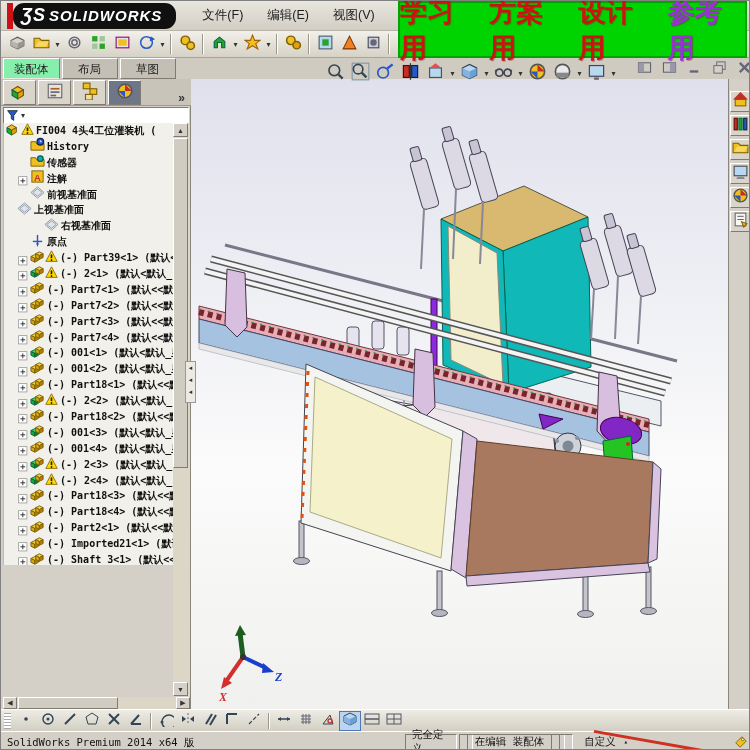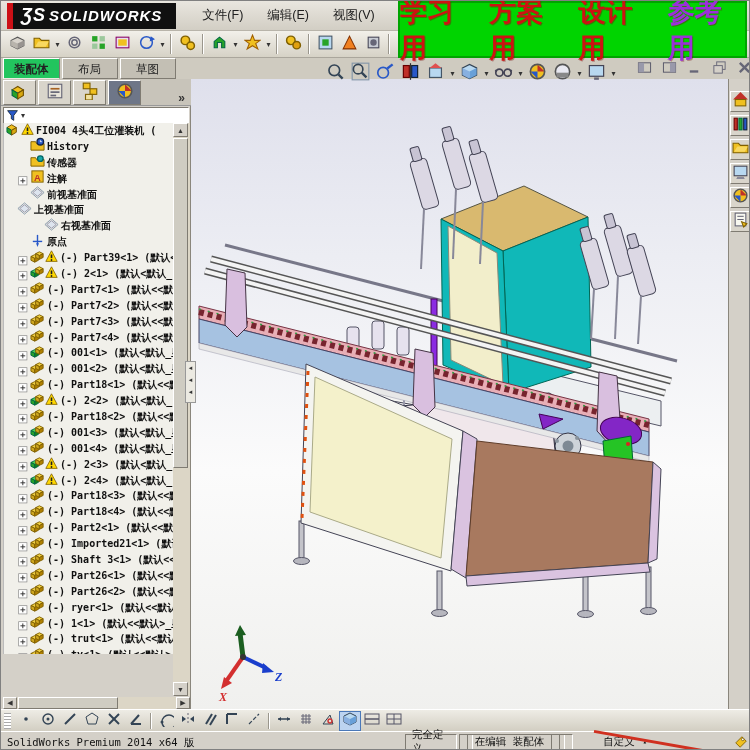"ƷS" .logo-black { border-radius: none -> 11px }
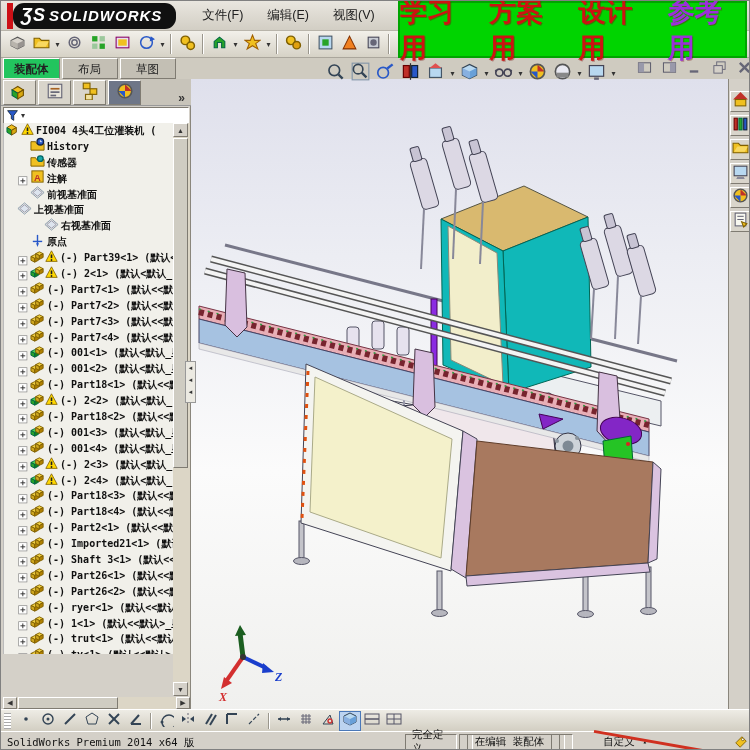"装配体" .cmd-tab.active { background: #22c55e -> #86efac; font-weight: bold -> normal }
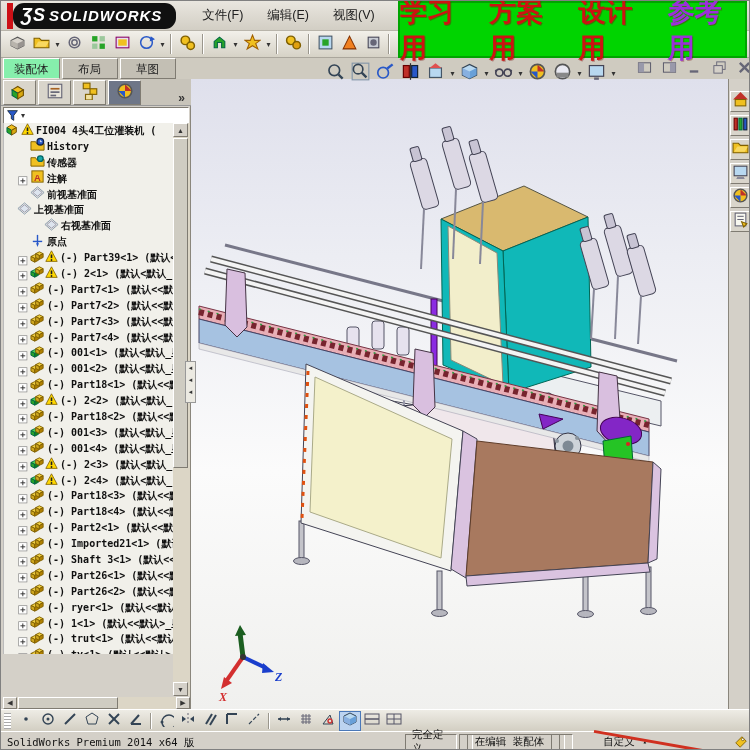"FI004 4头4工位灌装机 (" .tree { height: 531px -> 442px }
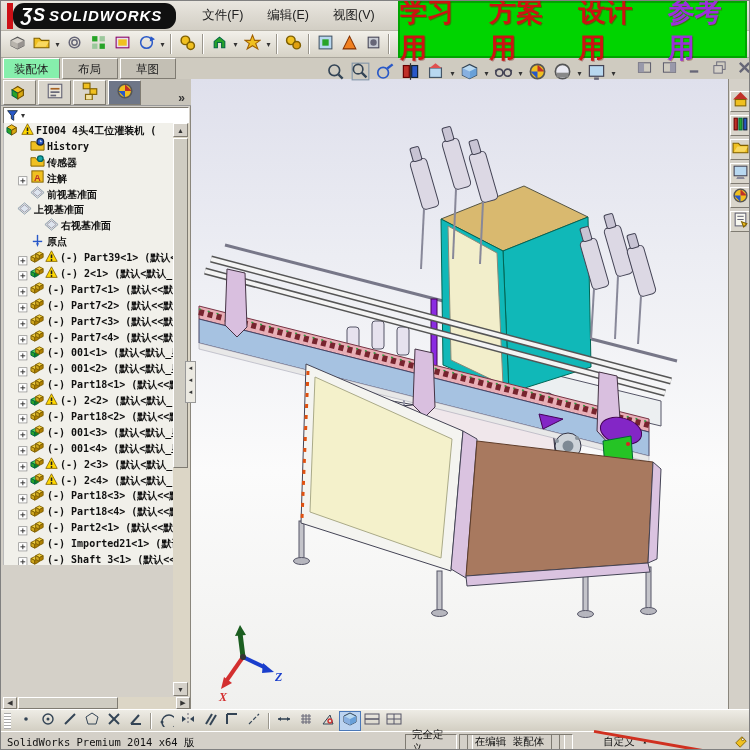"自定义" div.sb-cell { left: 588px -> 569px }
